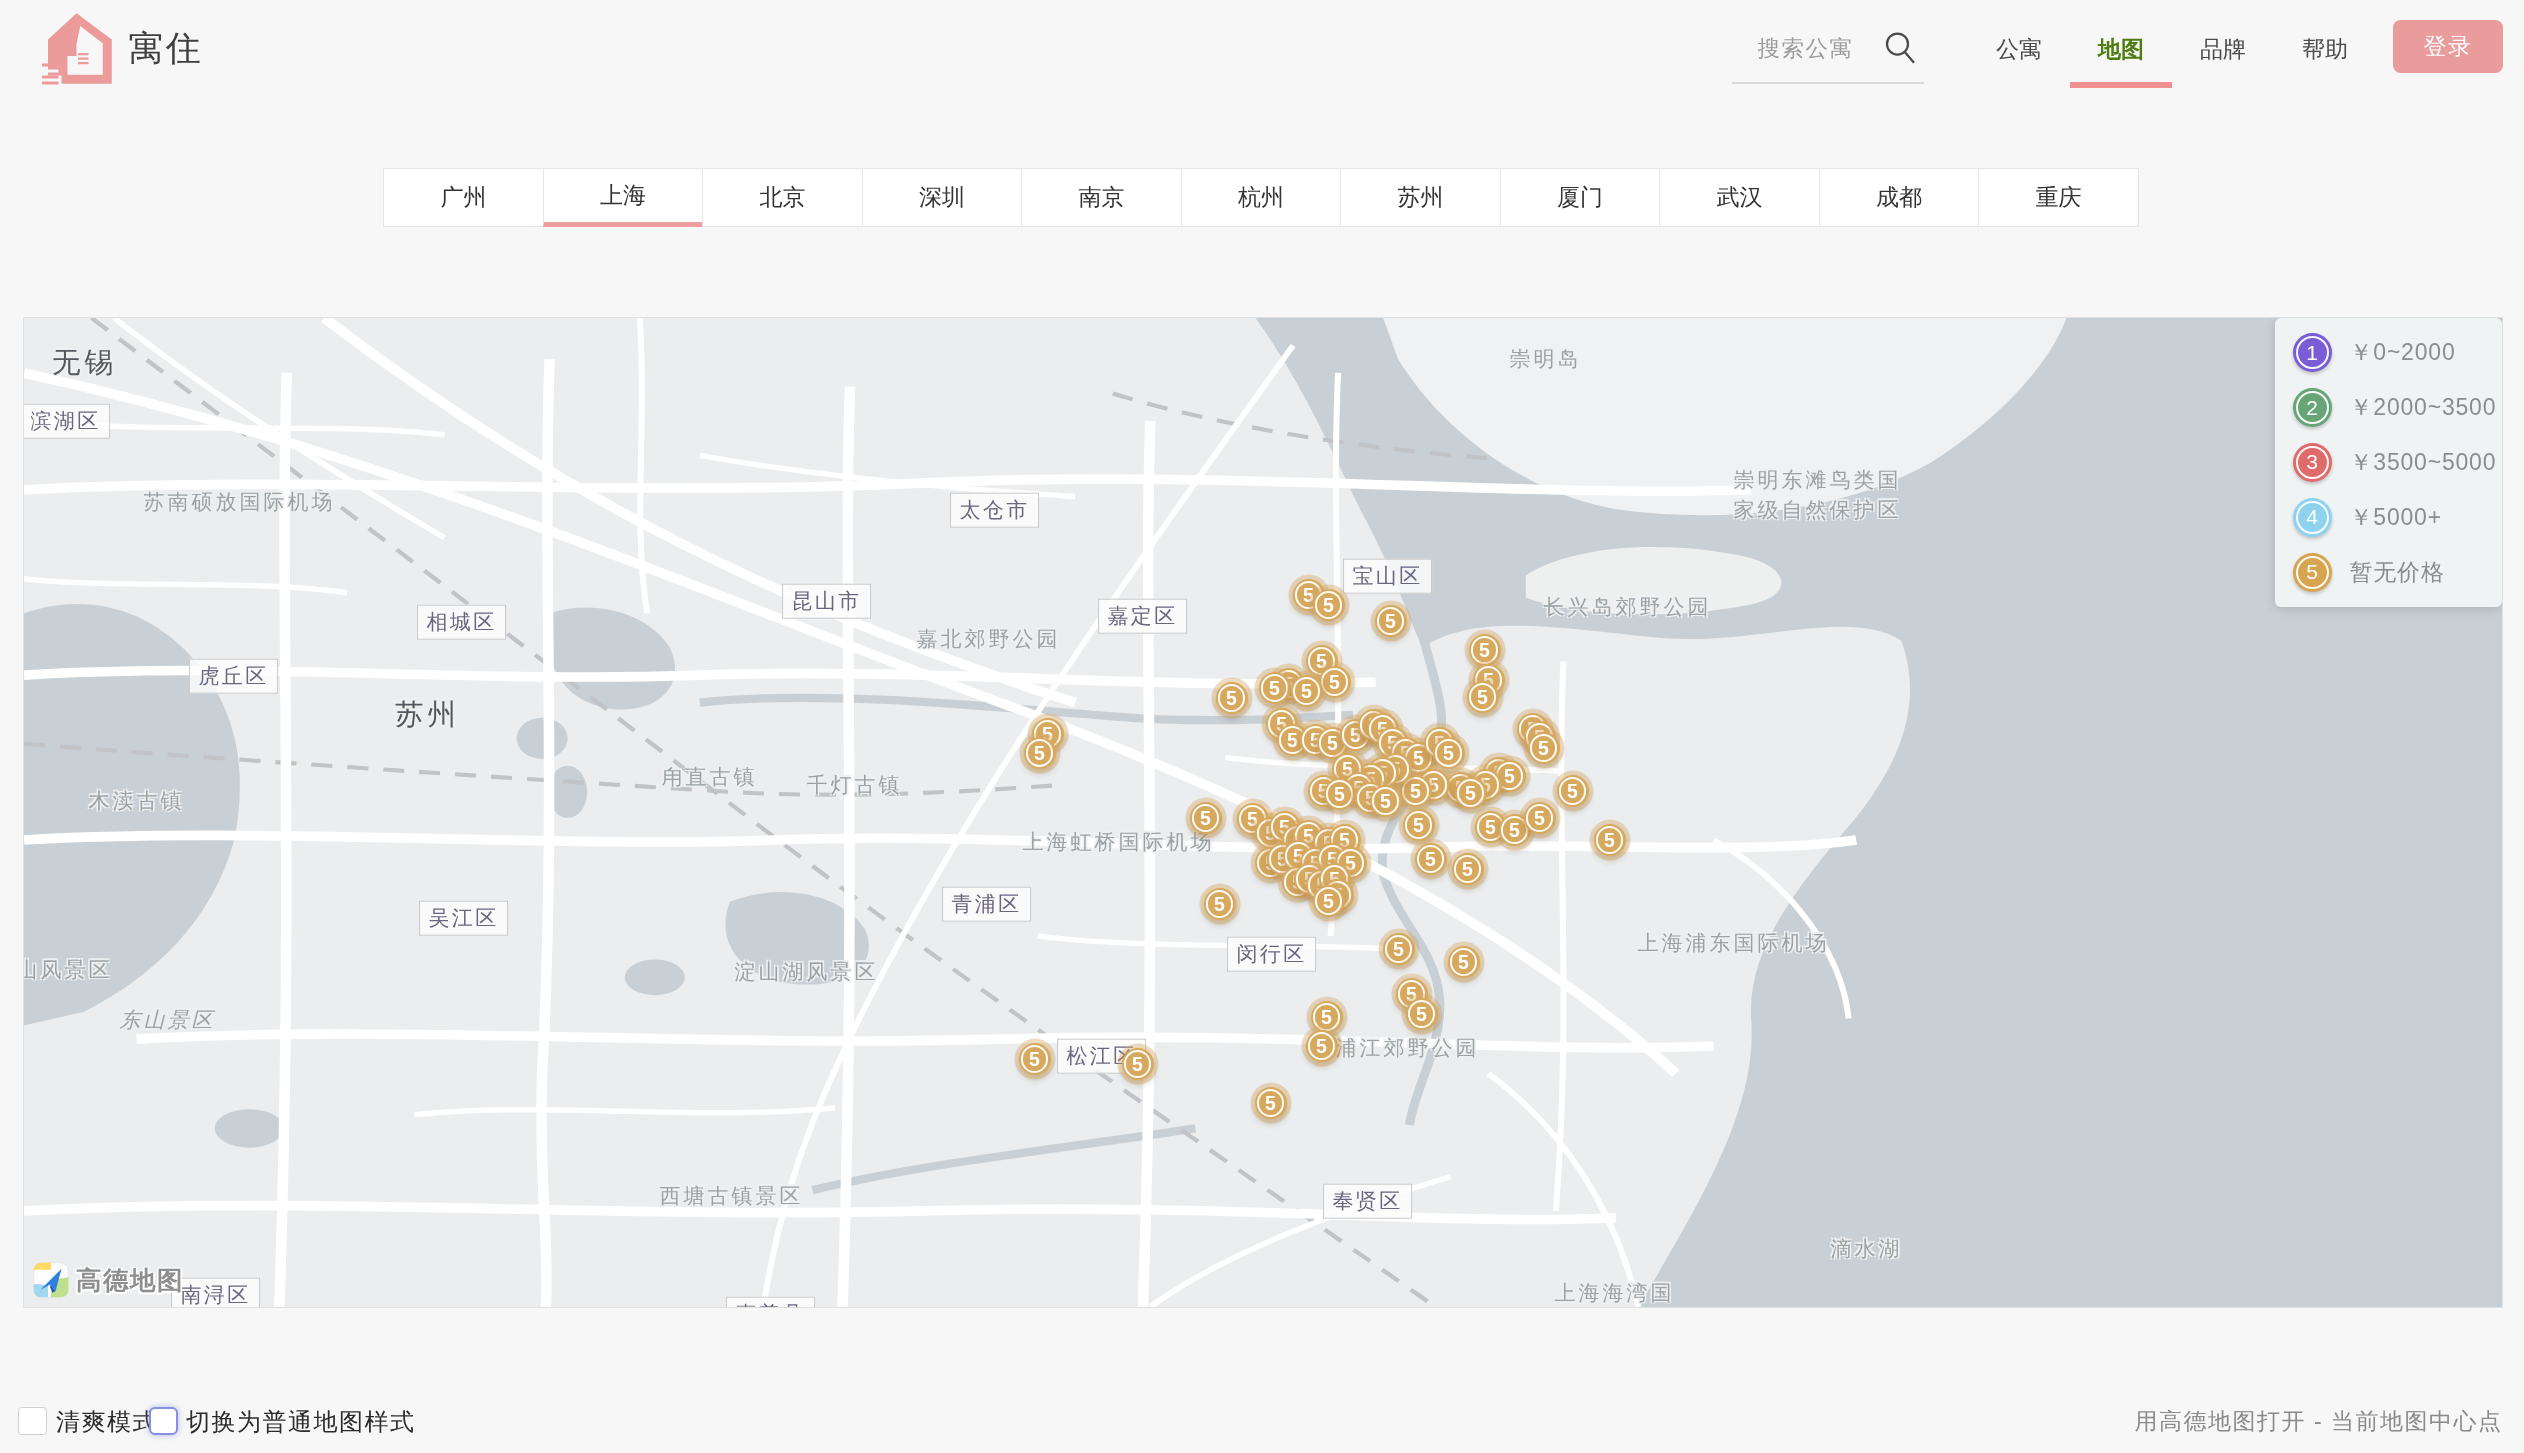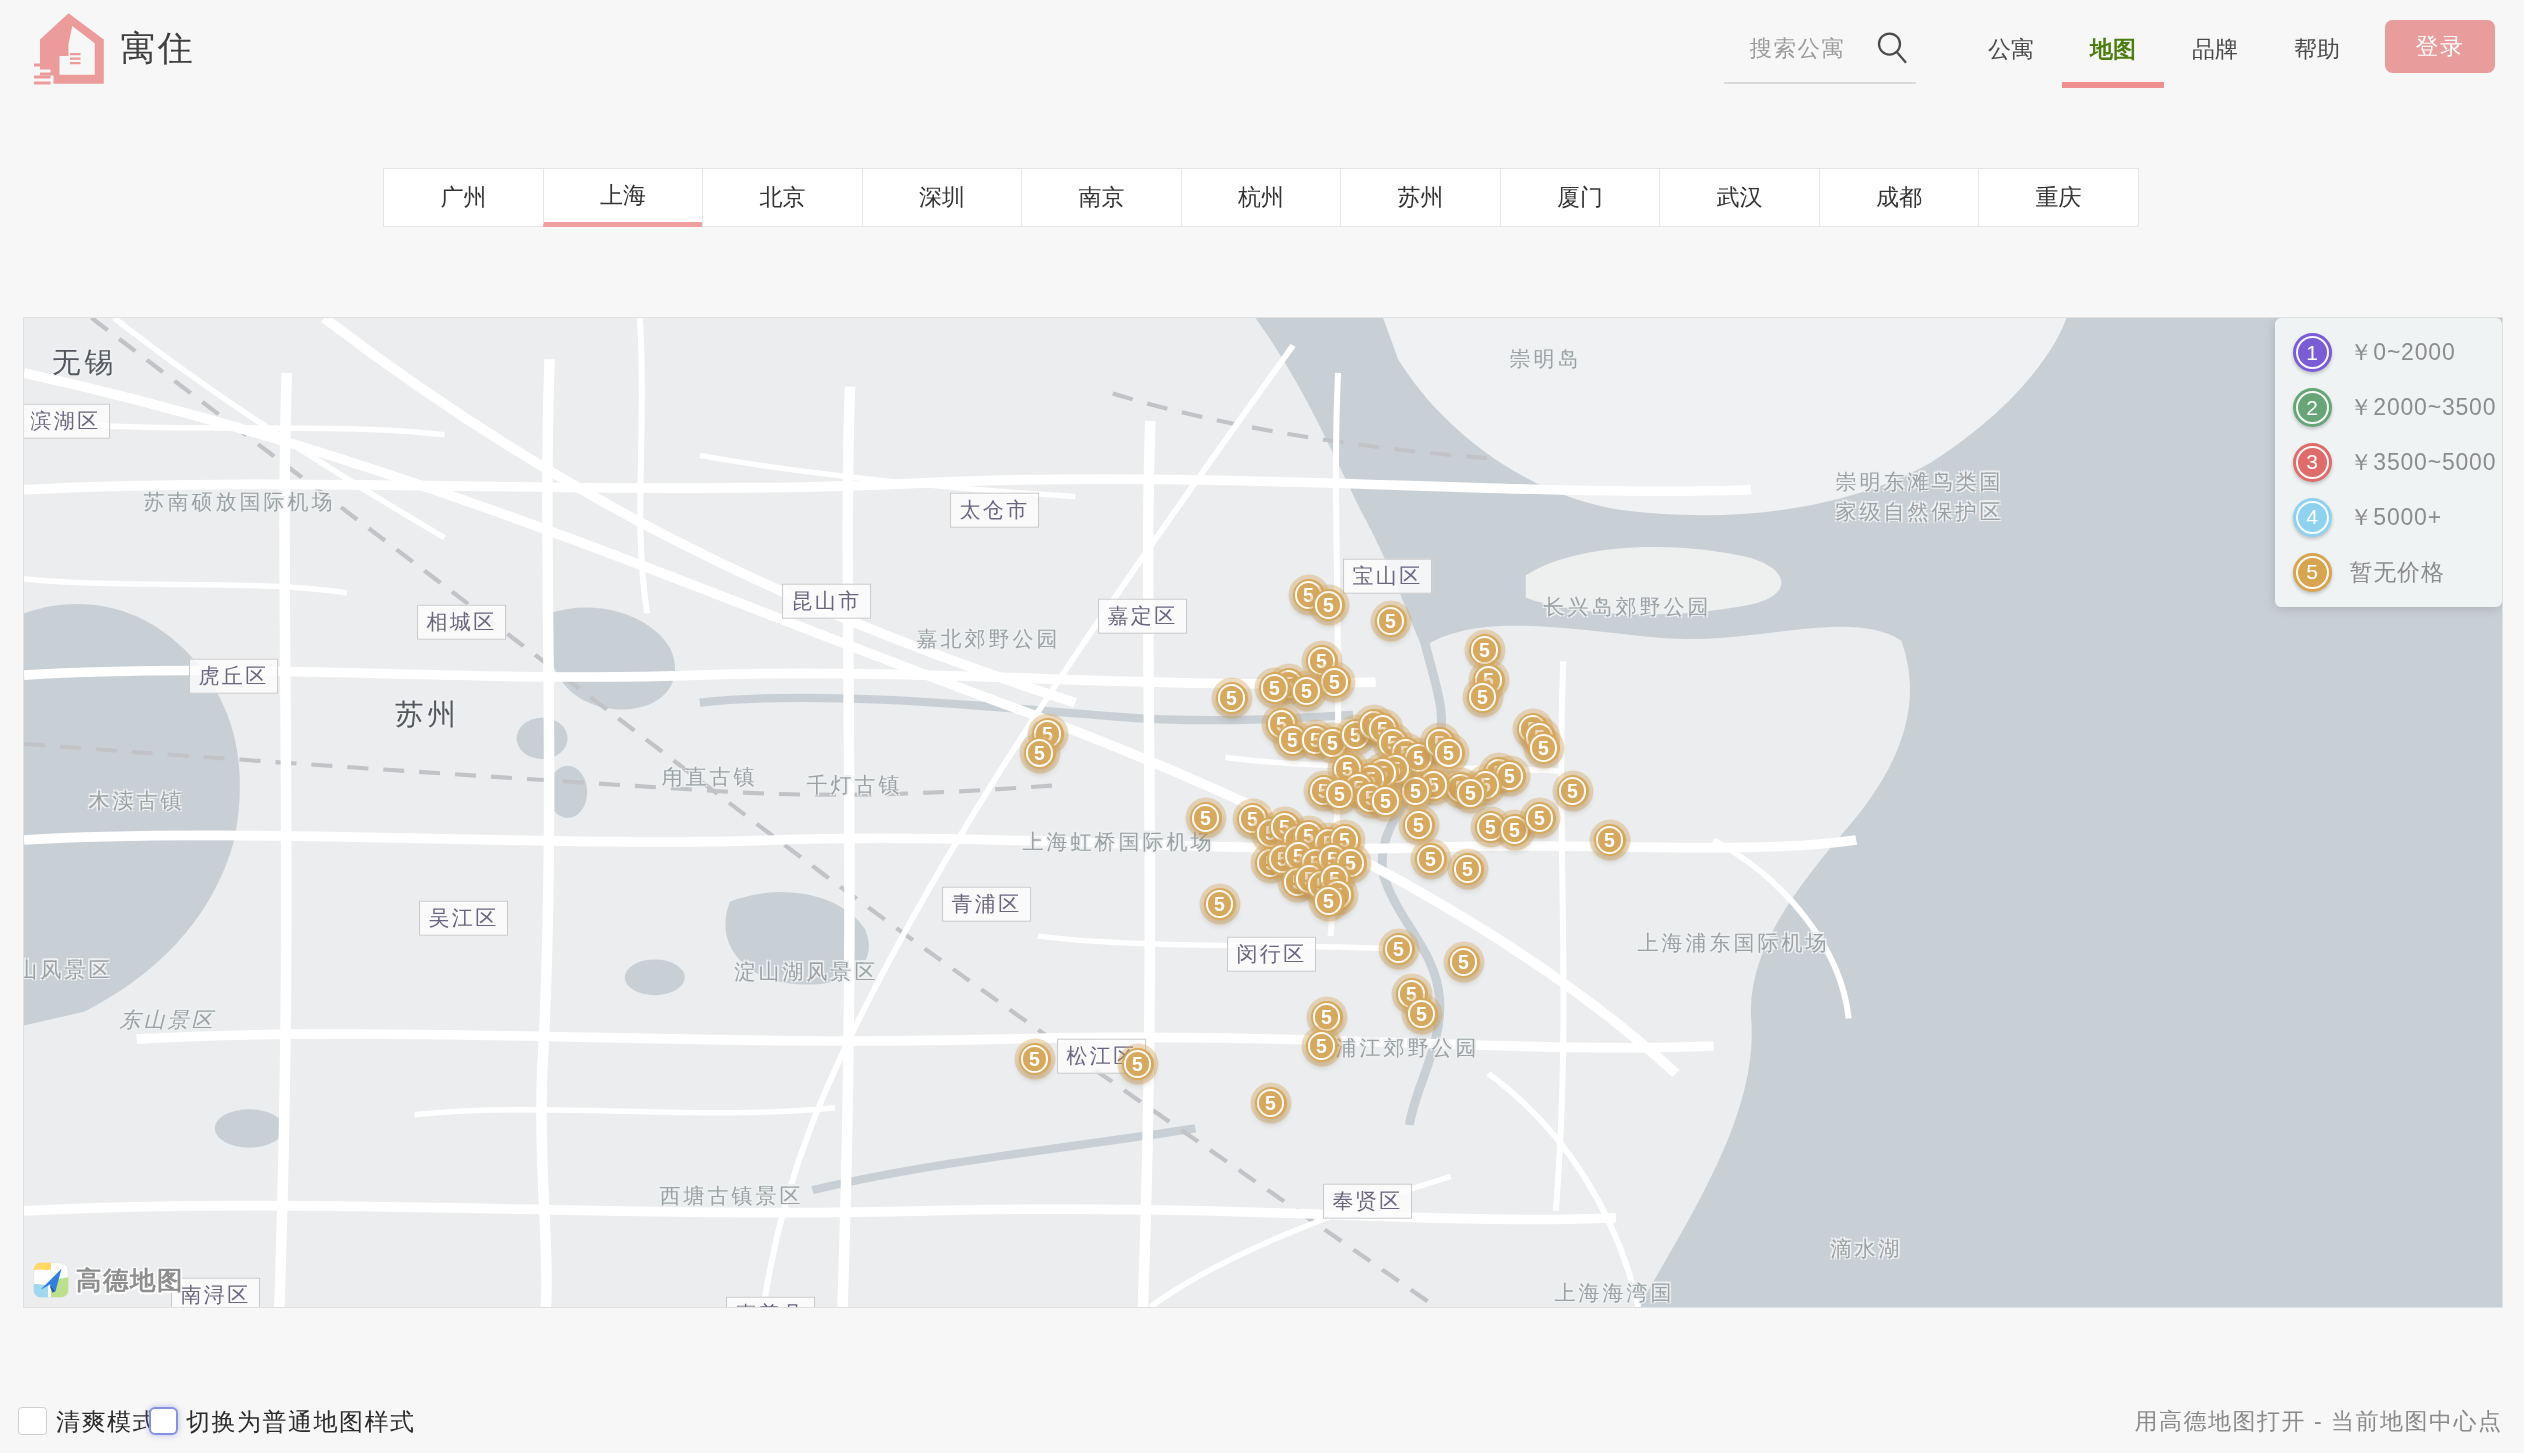"寓住" .header { left: 8px -> 16px }
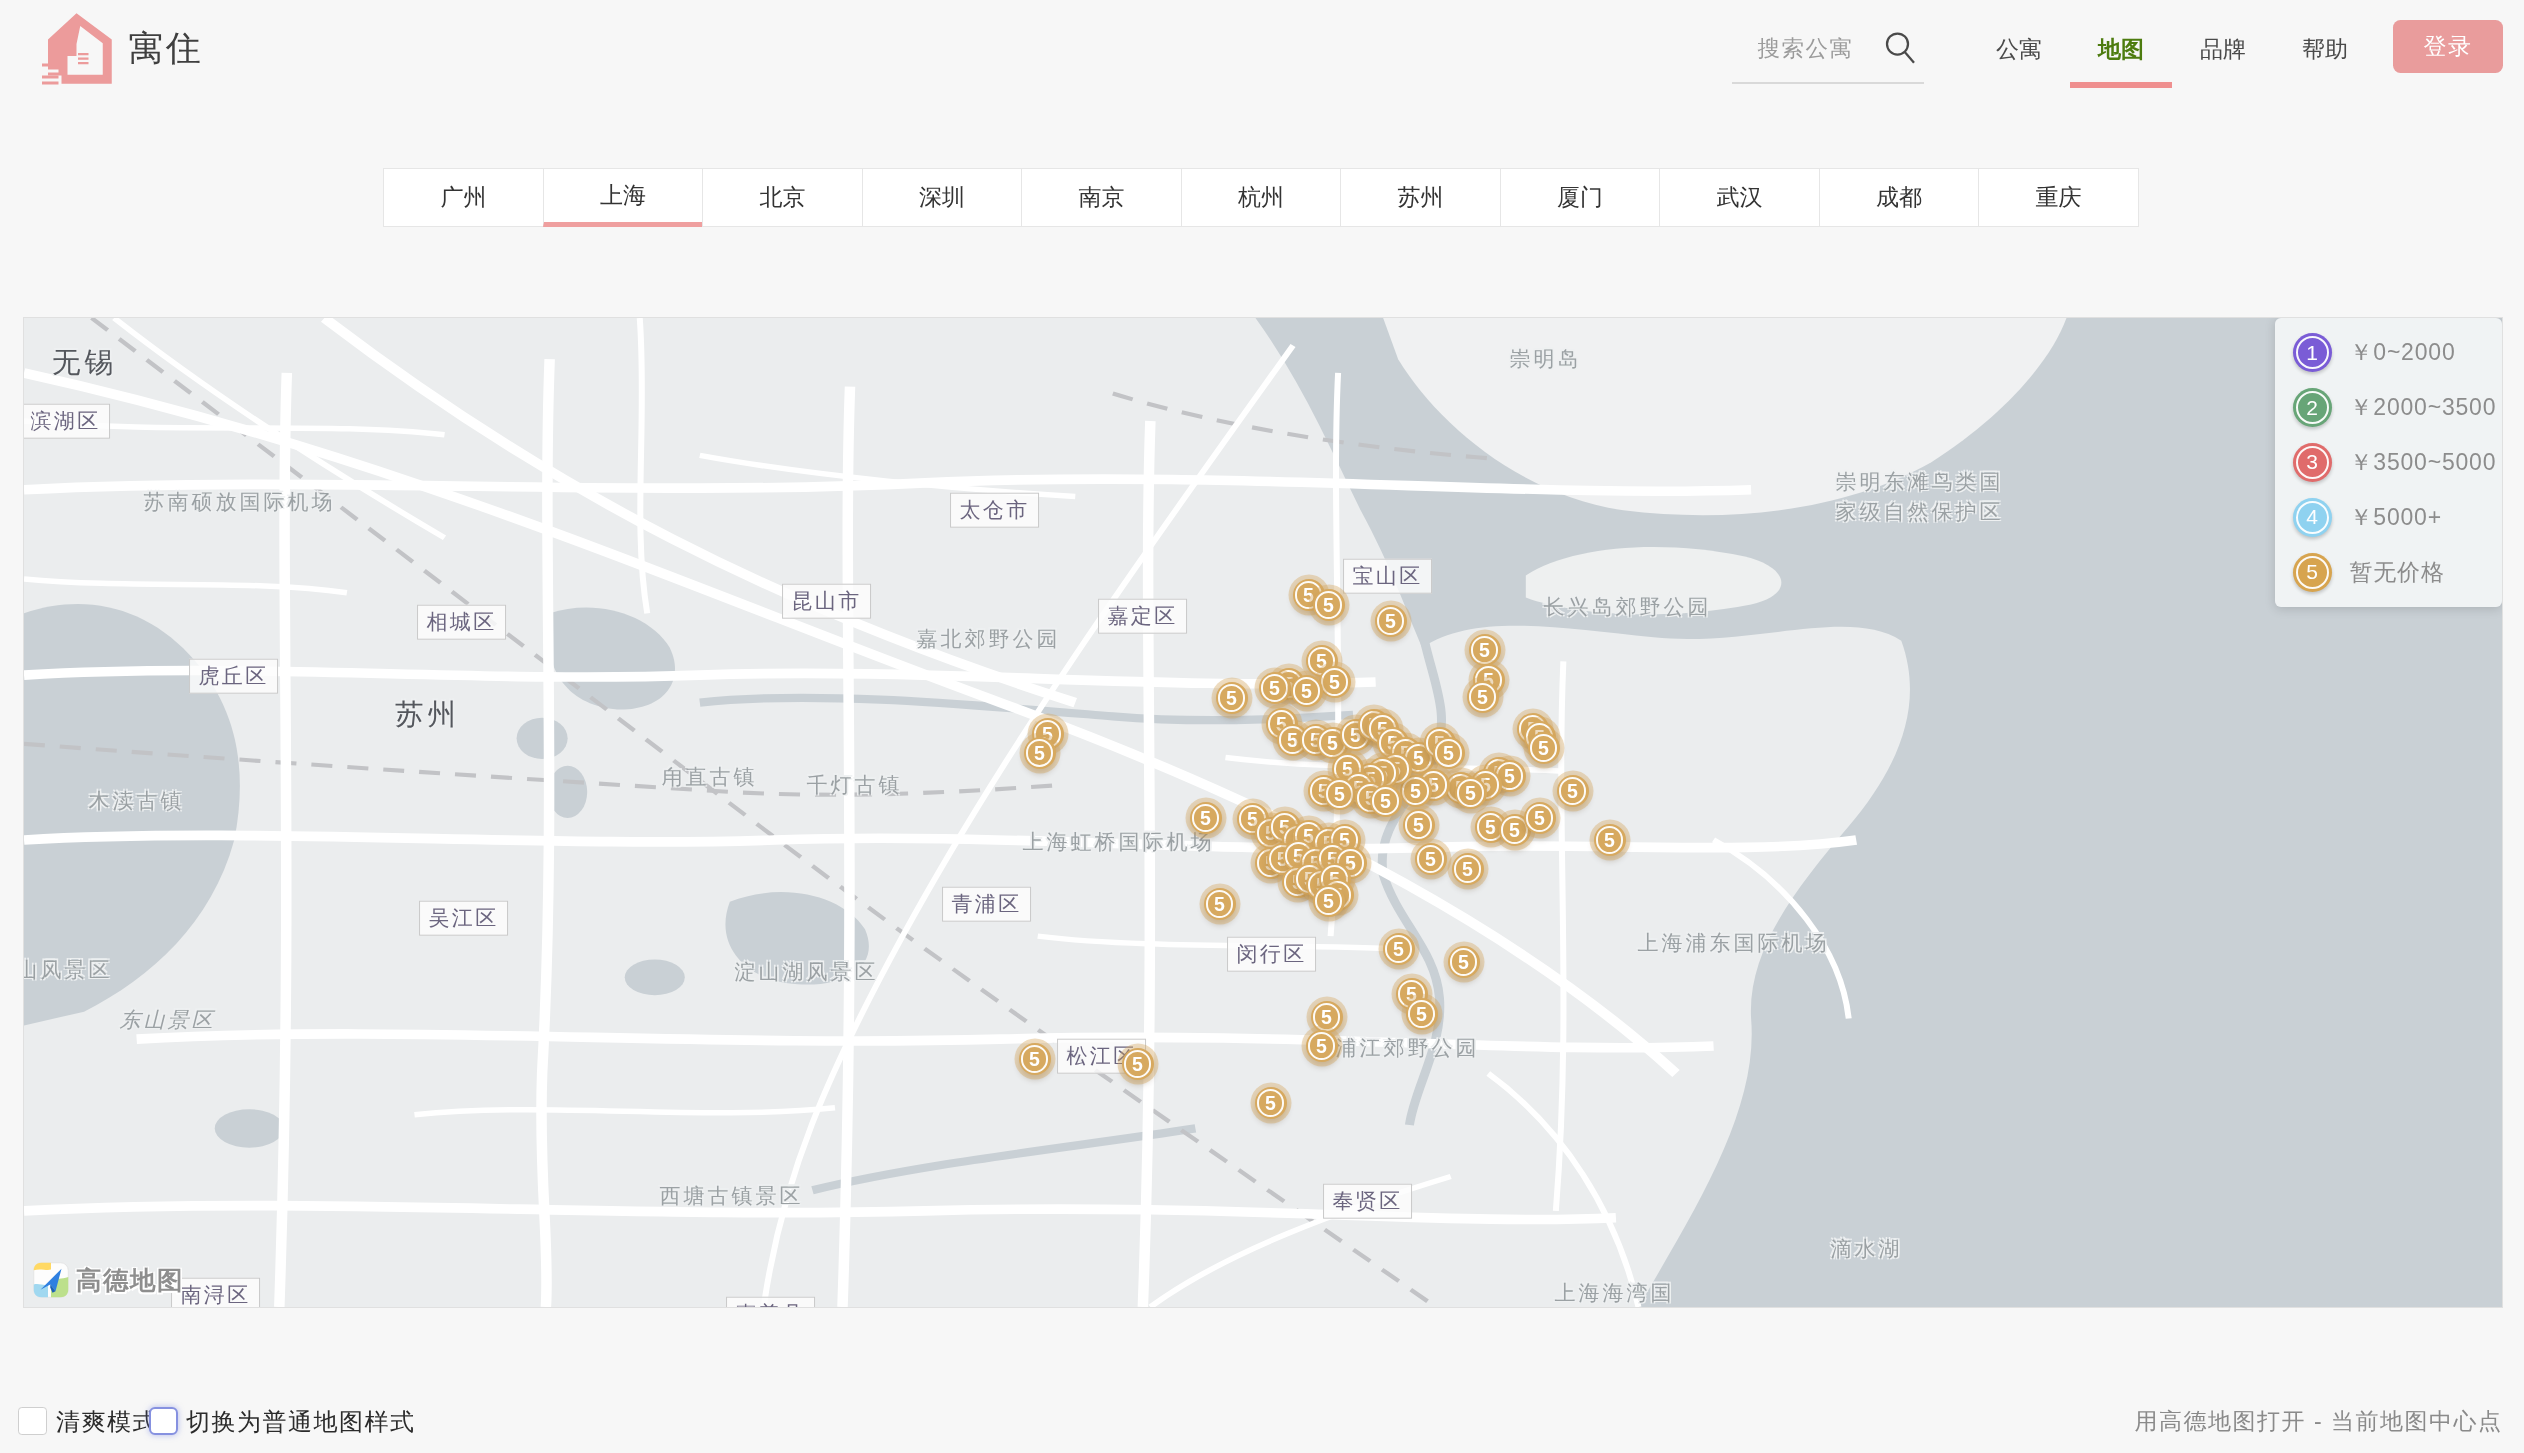"崇明东滩鸟类国" div.plabel { font-family: none -> Liberation Mono, monospace; left: 1896px -> 1794px }
